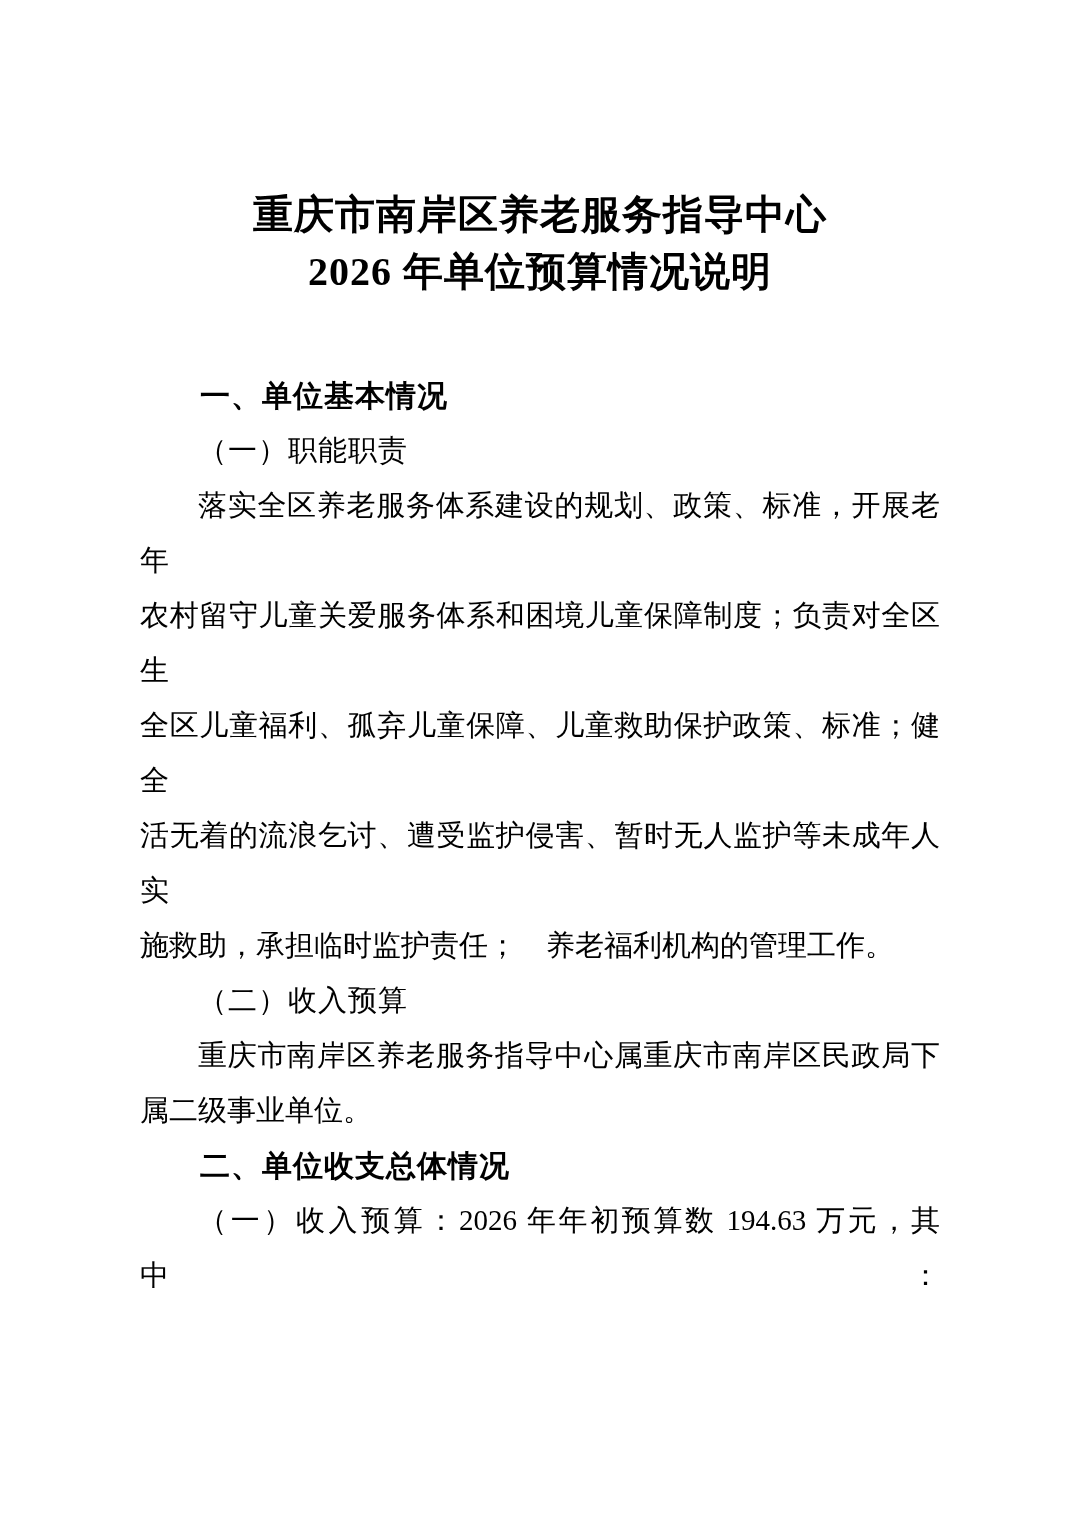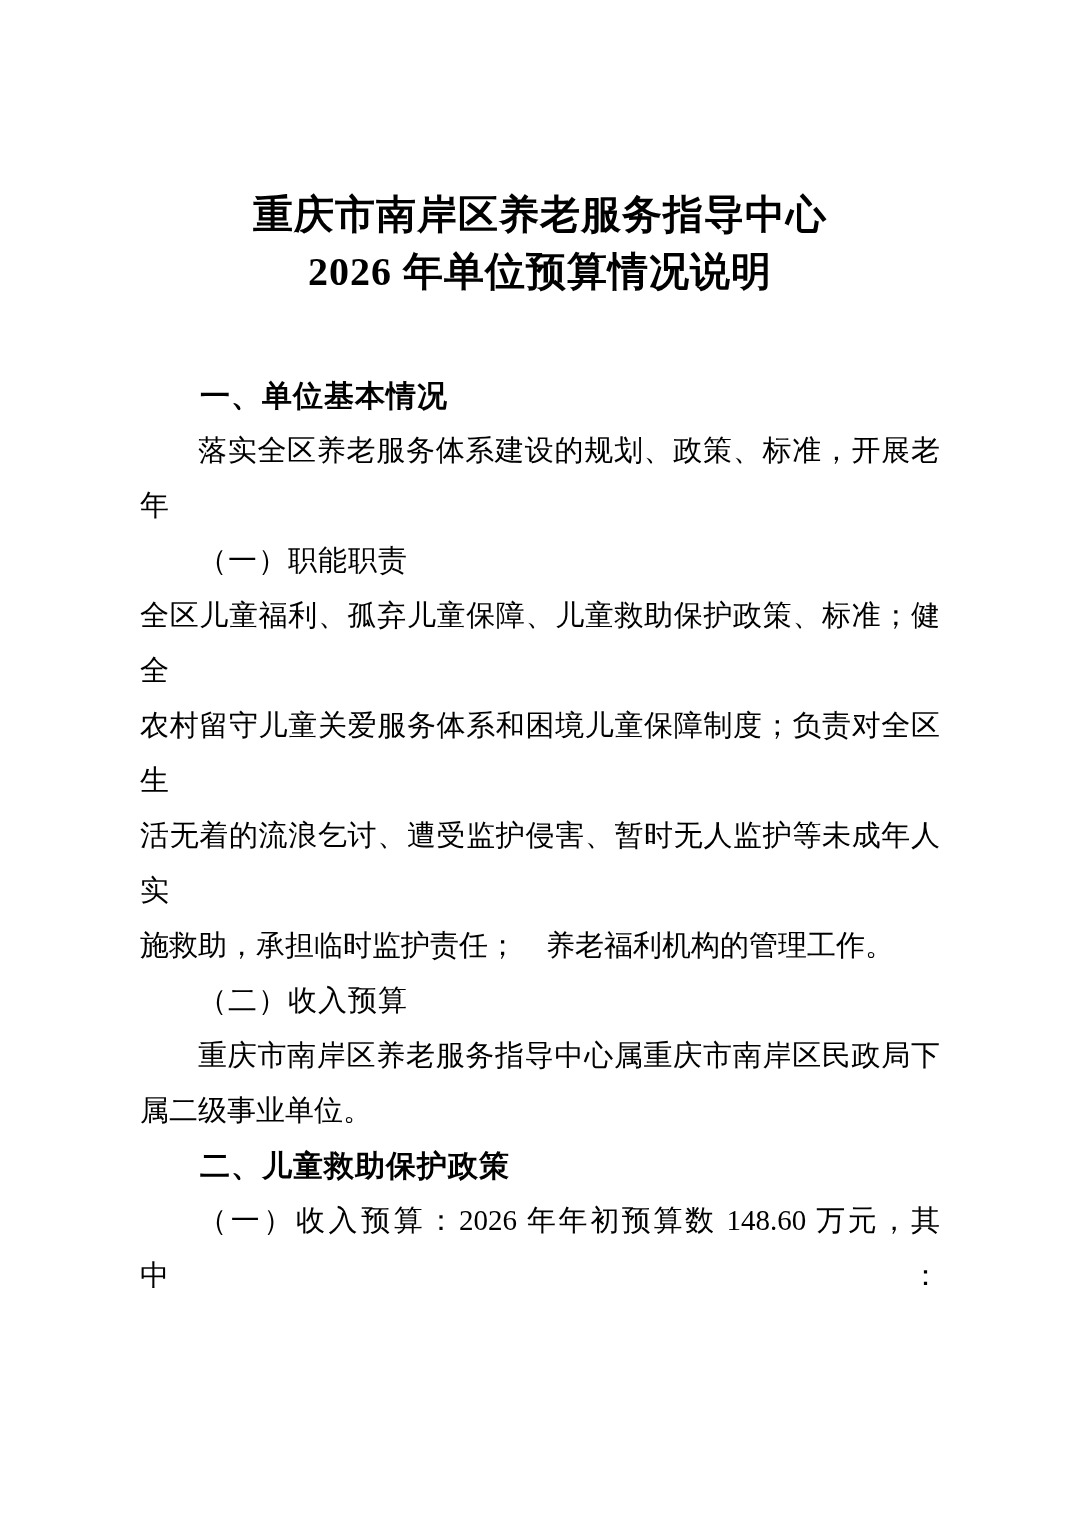"落实全区养老服务体系建设的规划、政策、标准，开展老年" div.line { order: before "（一）职能职责" -> after "（一）职能职责" }
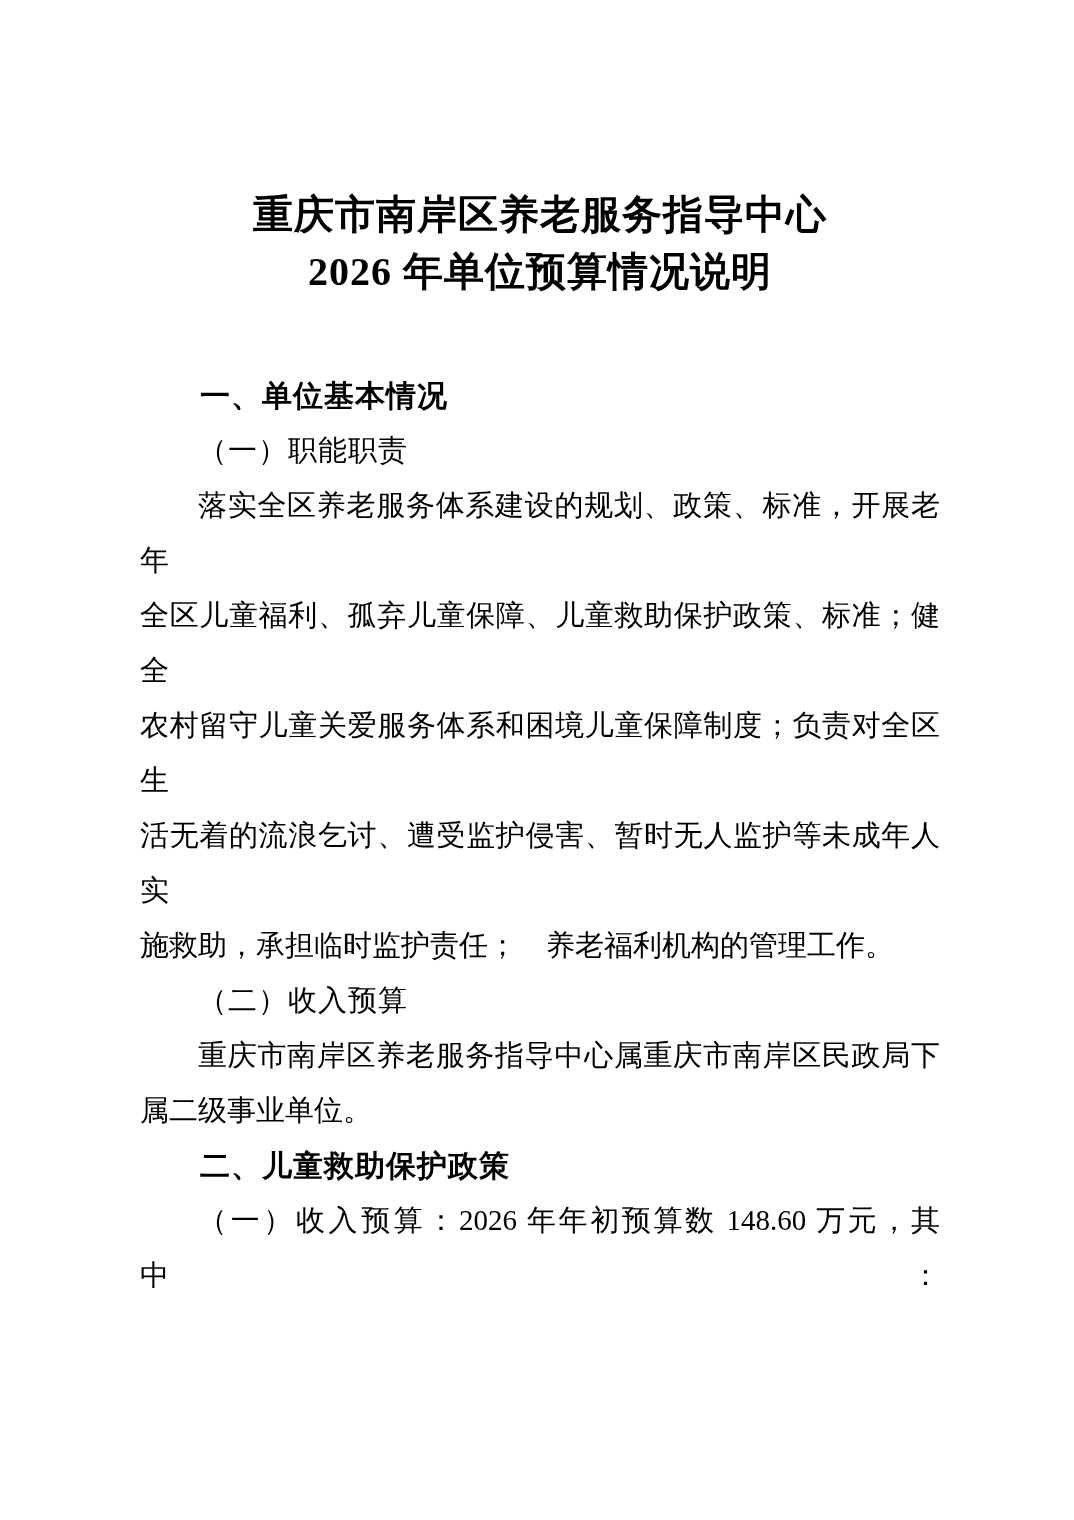"全区儿童福利、孤弃儿童保障、儿童救助保护政策、标准；健全" div.line { order: before "农村留守儿童关爱服务体系和困境儿童保障制度；负责对全区生" -> after "农村留守儿童关爱服务体系和困境儿童保障制度；负责对全区生" }
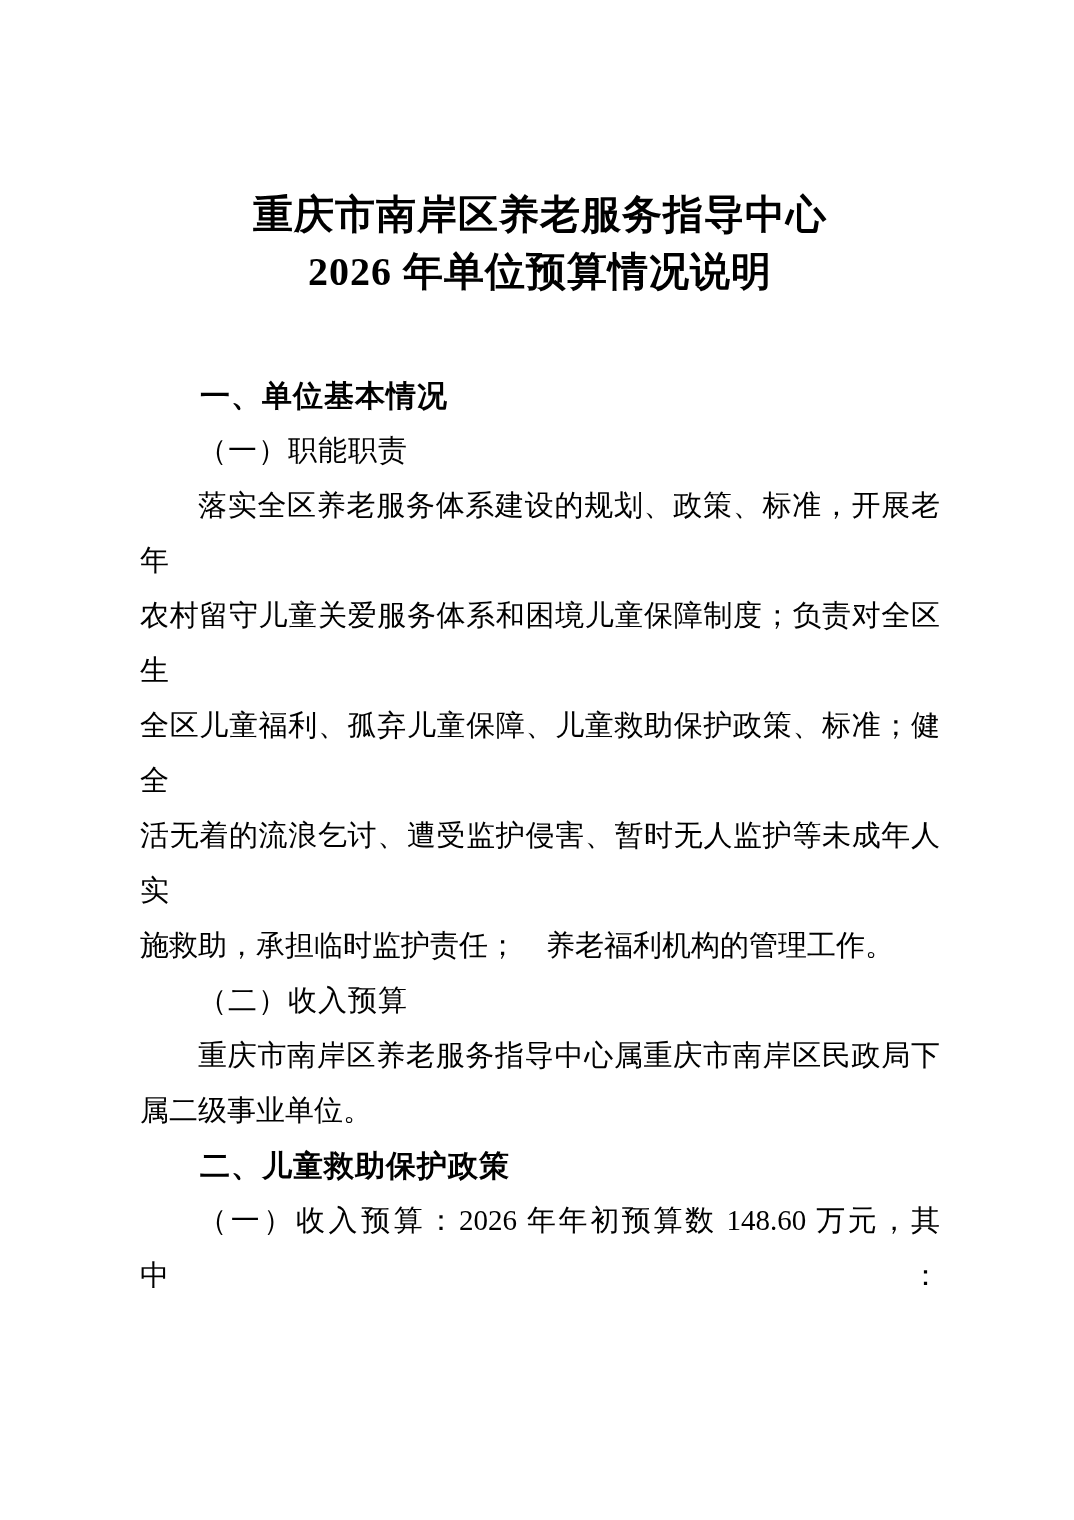"二、儿童救助保护政策" div.line { text: 儿童救助保护政策 -> 单位收支总体情况 }
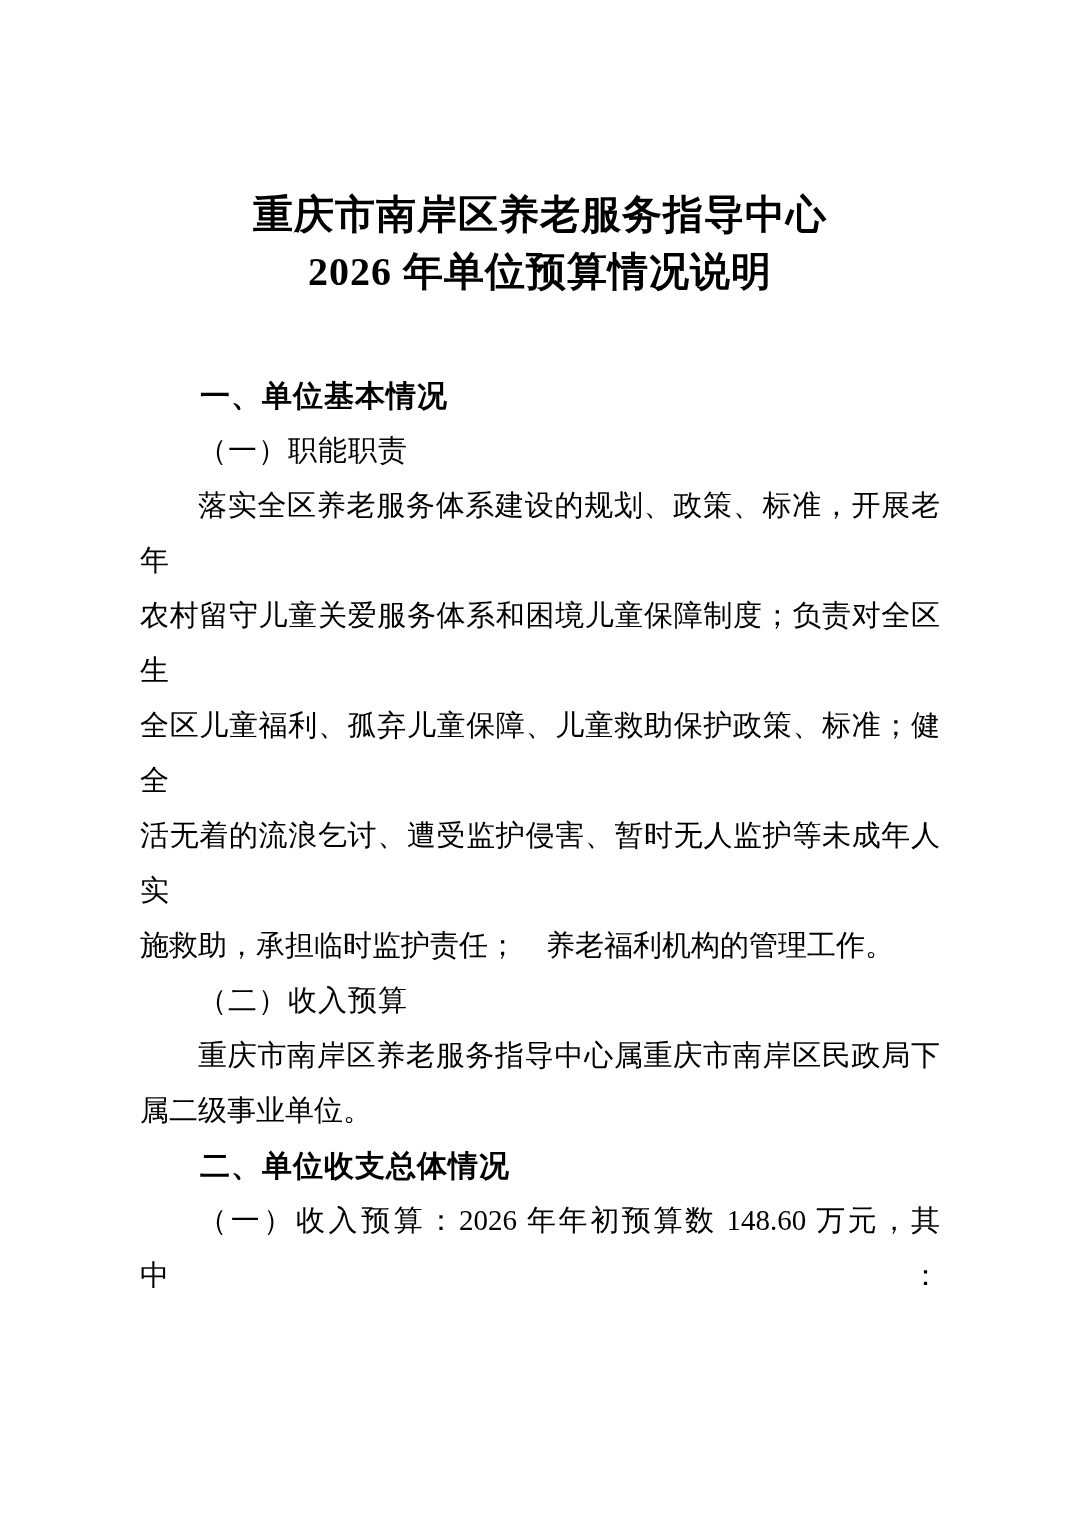"2026 年年初预算数 148.60 万元，其中：" span { text: 148.60 -> 194.63 }
